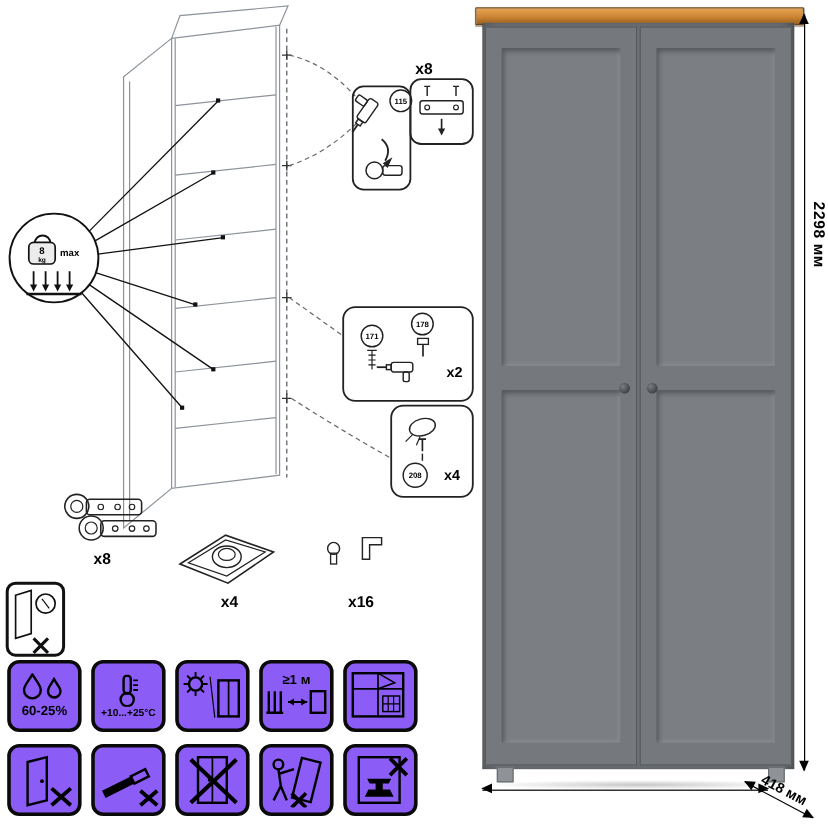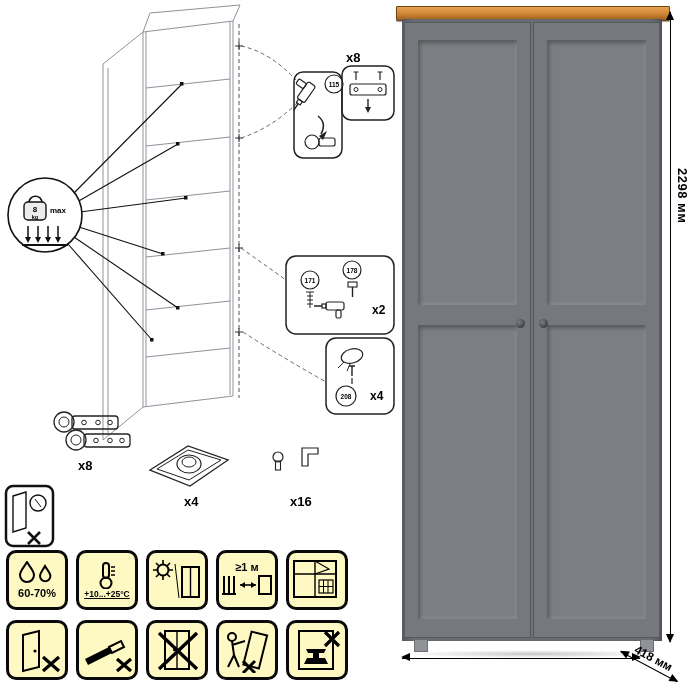"≥1 м" .cbox { background: #fef9c3 -> #8b5cf6 }
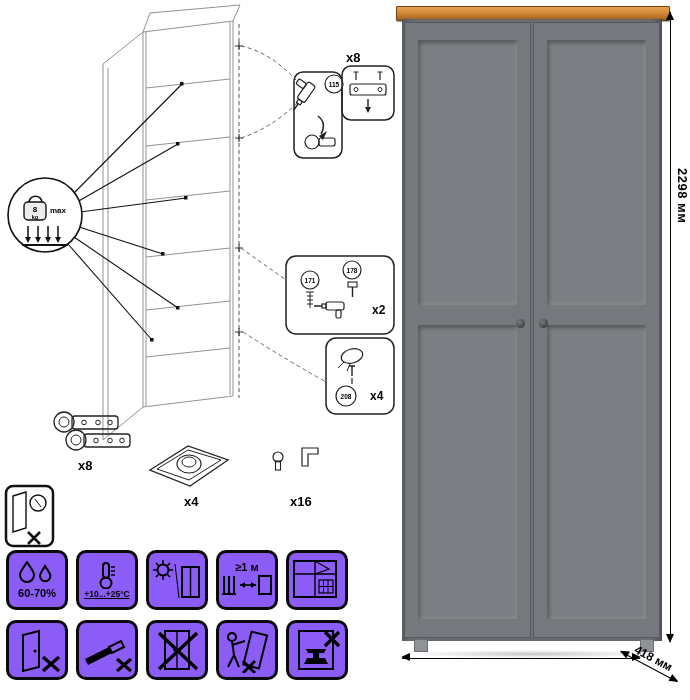"60-70%" div.clabel { text: 60-70% -> 60-25% }
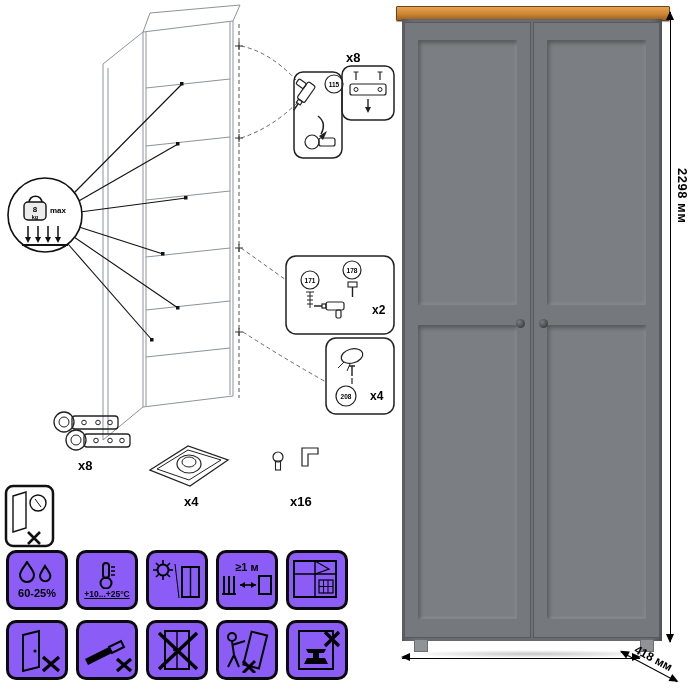"+10...+25°C" div.cbox { text-decoration: underline -> none }
